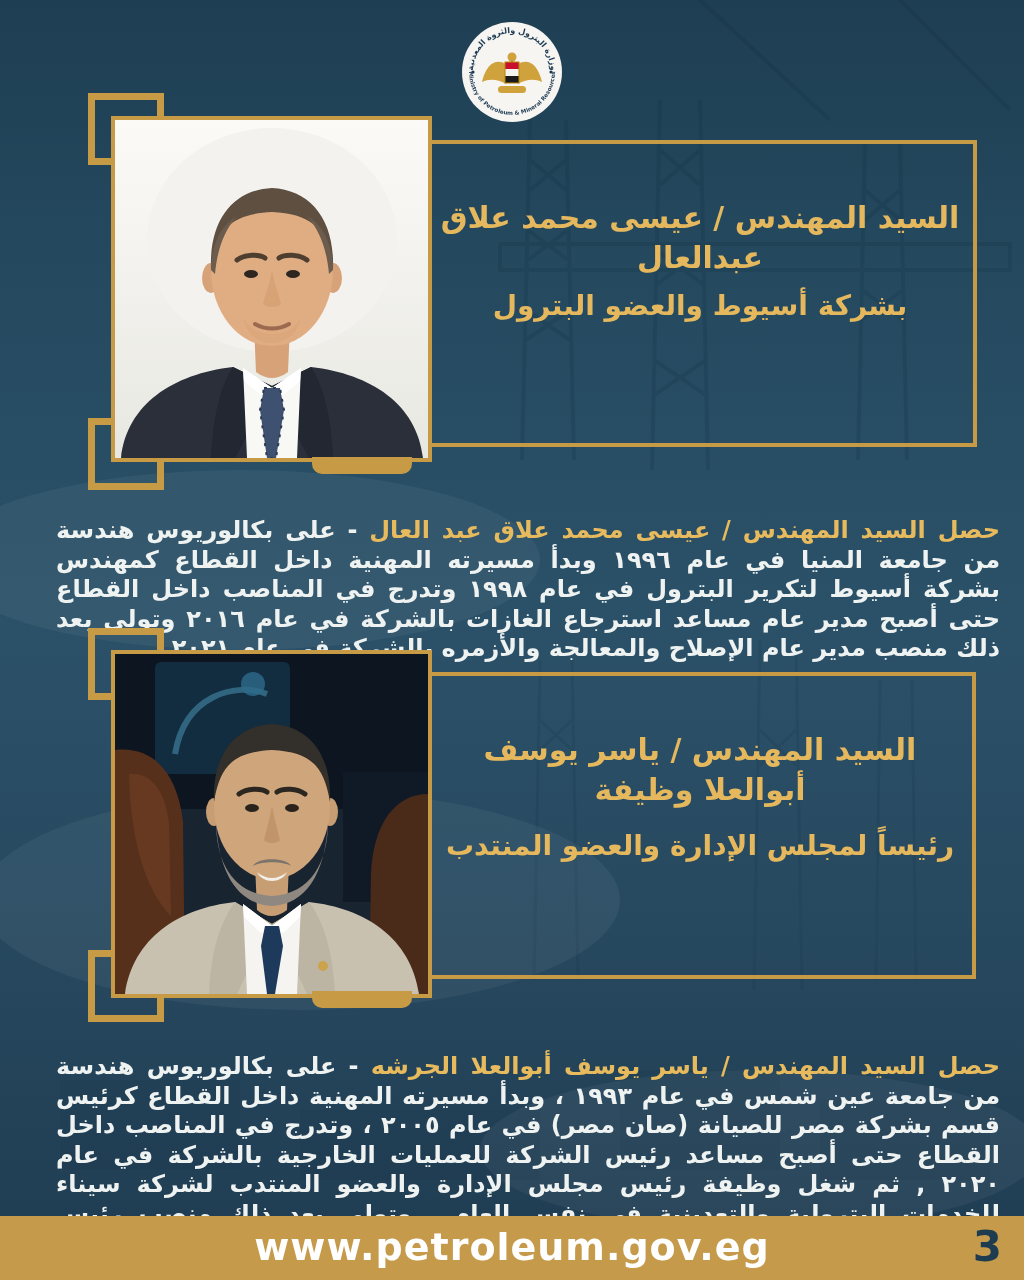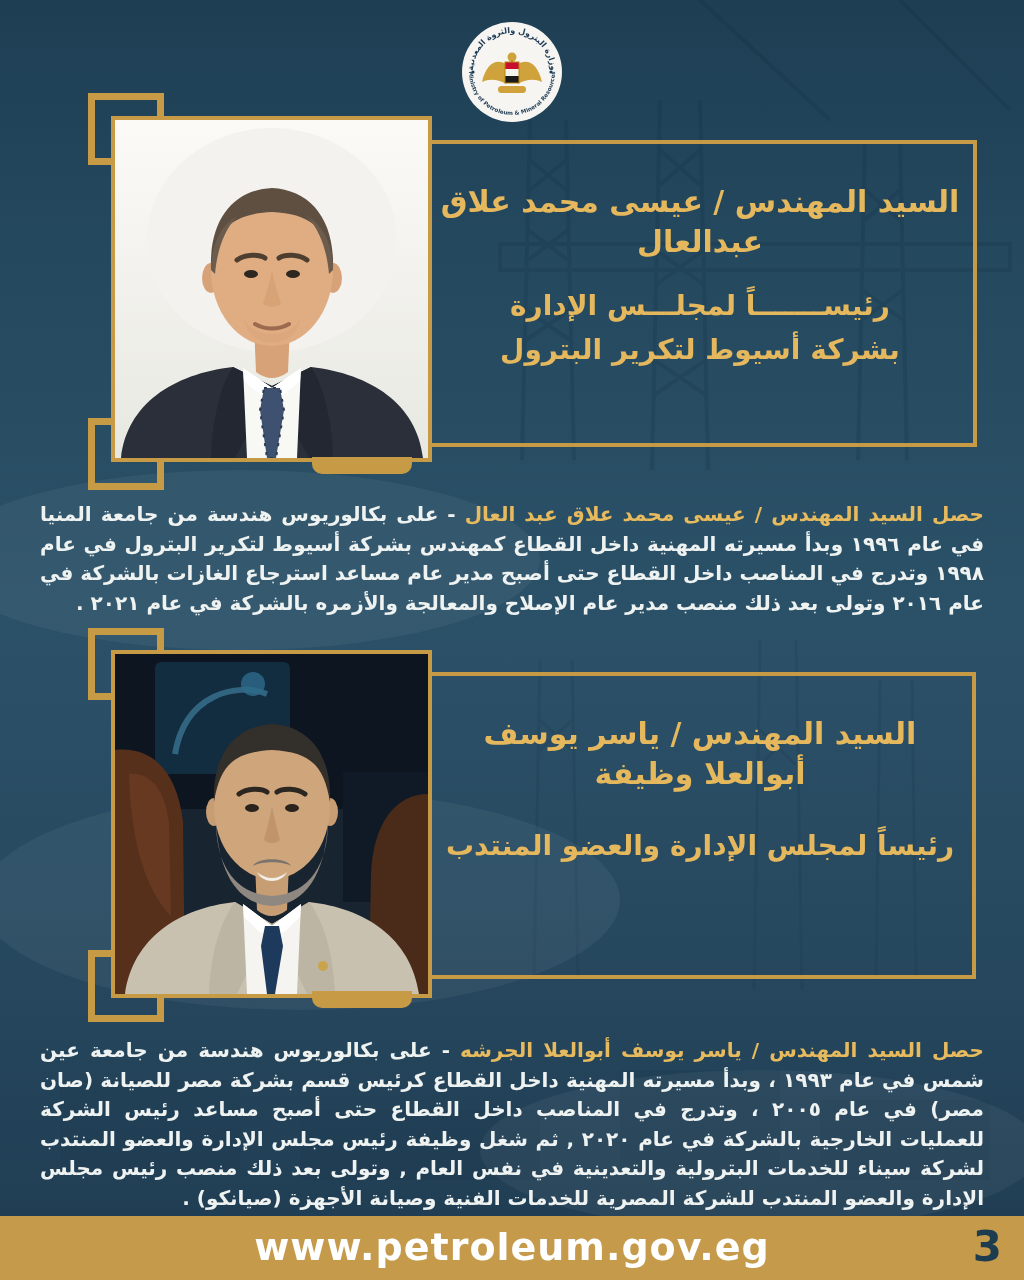"السيد المهندس / عيسى محمد" .pname { margin-top: none -> 16px }
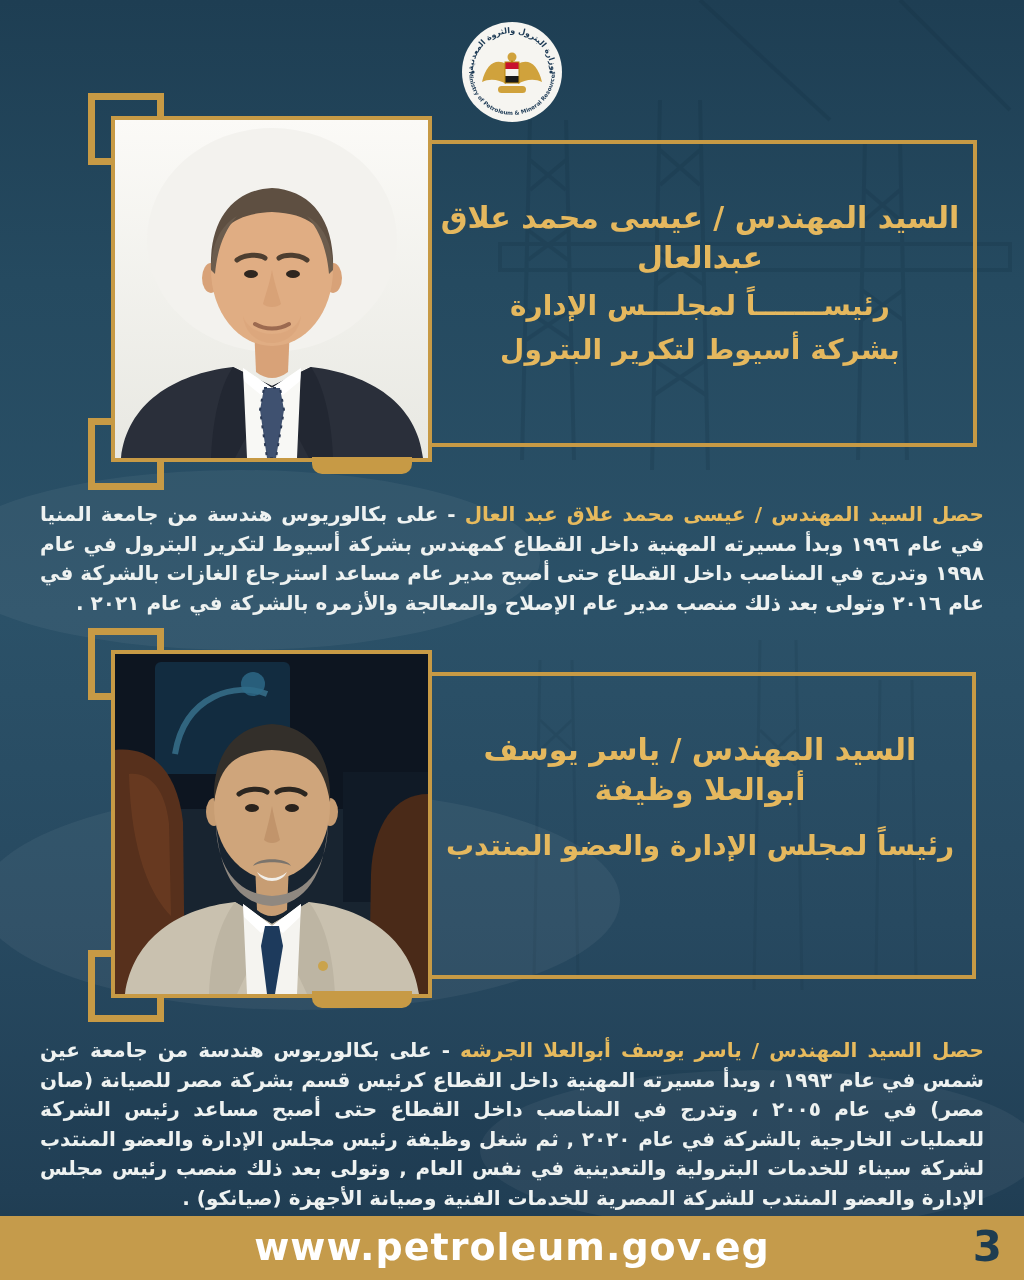"رئيســـــــاً لمجلـــس الإدارة" div { html: <div>رئيســـــــاً لمجلـــس الإدارة</div> -> none }
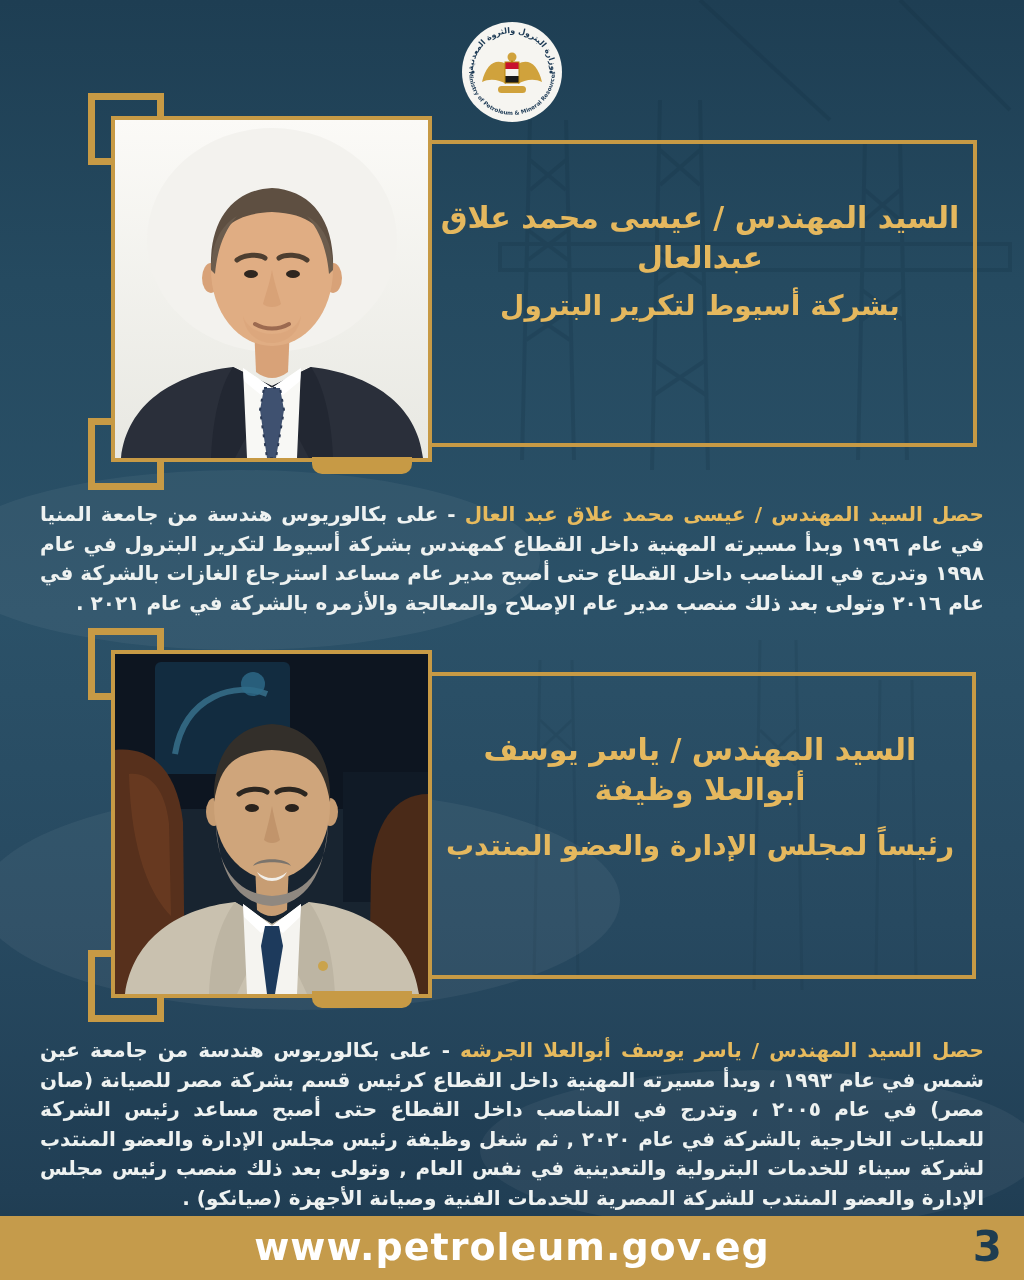"بشركة أسيوط لتكرير البترول" div { text: لتكرير -> والعضو }
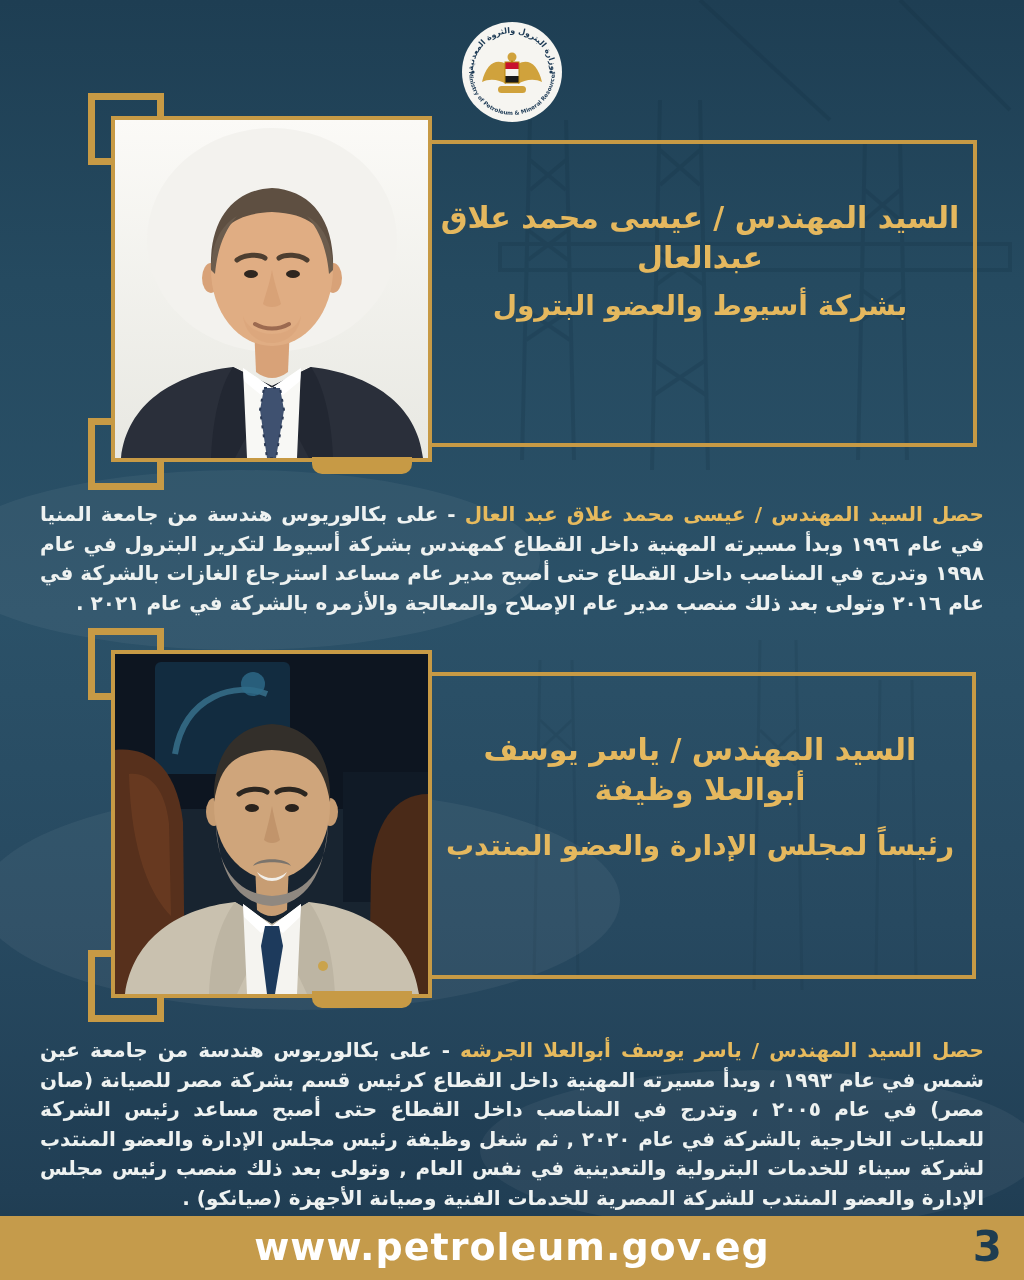"حصل السيد المهندس / عيسى" .bio { font-size: 20px -> 24px; margin: 0 -> 16px }
